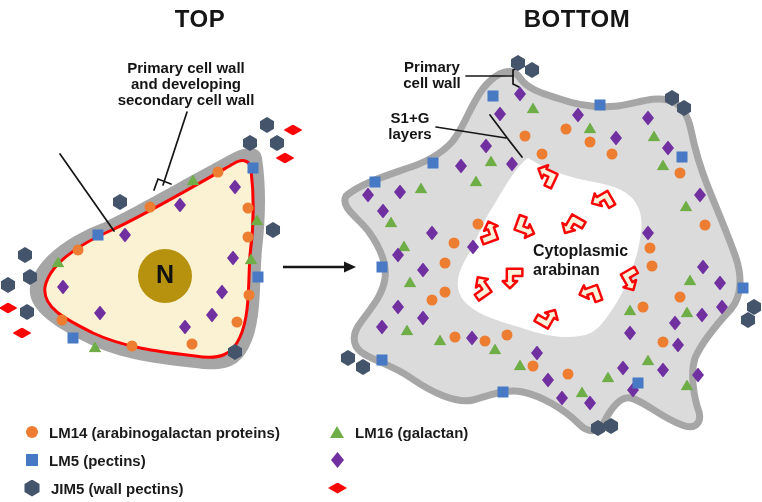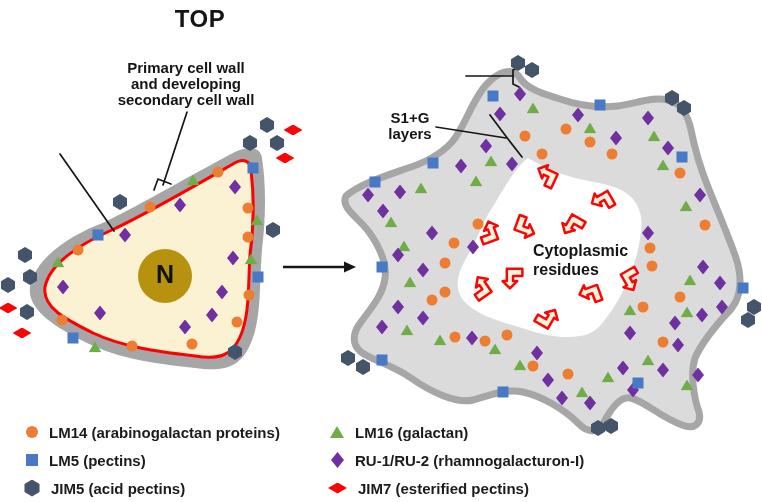"BOTTOM" div.title { html: none -> <div>BOTTOM</div> }
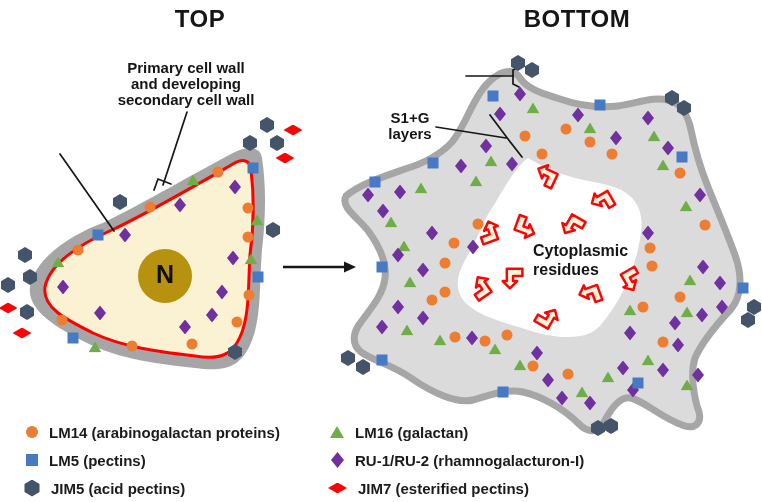"Primary" div.anno { html: none -> <div>Primary cell wall</div> }
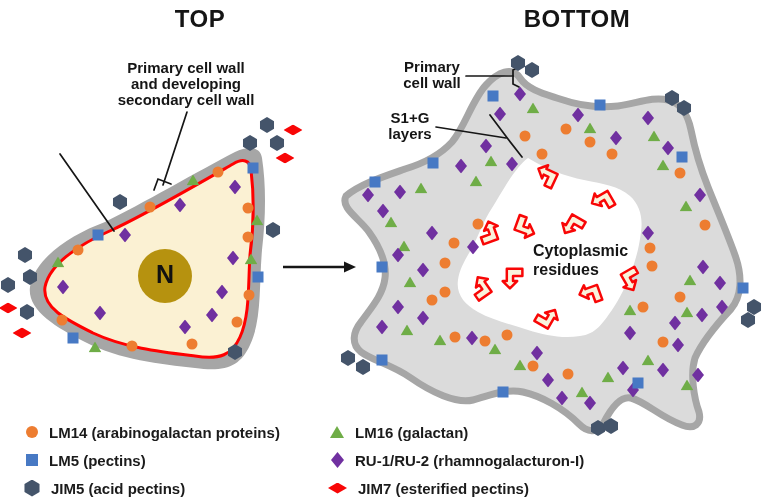"Cytoplasmic" div.anno { text: residues -> arabinan }
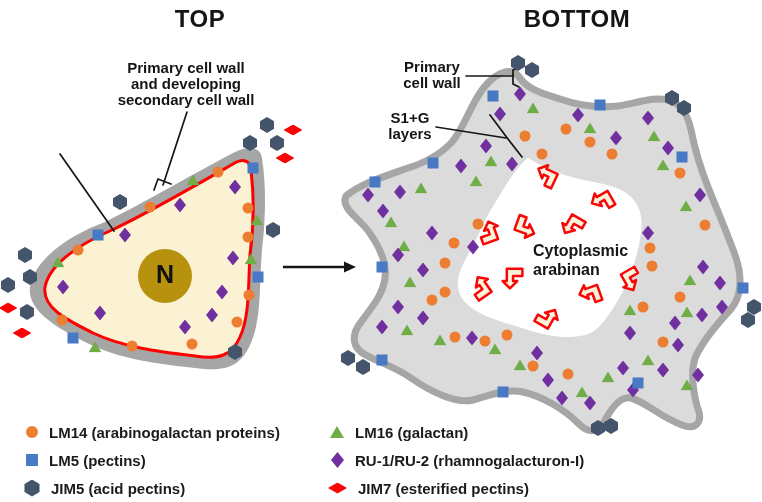"RU-1/RU-2 (rhamnogalacturon-I)" span.lglabel { html: <span>RU-1/RU-2 (rhamnogalacturon-I)</span> -> none }
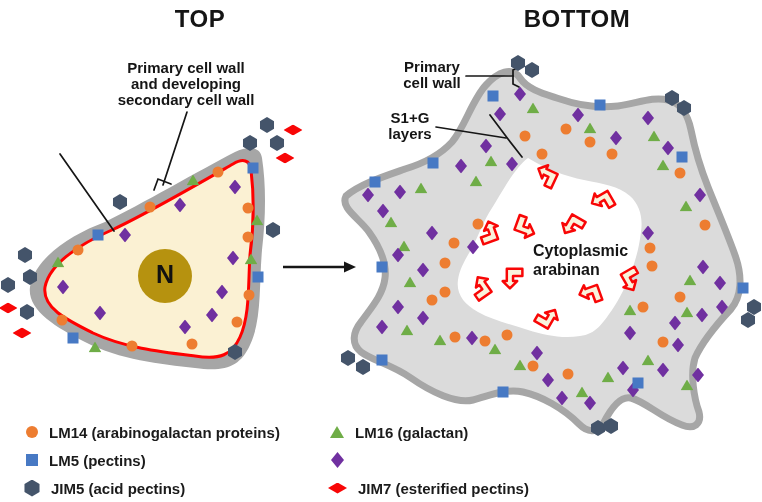"JIM5 (acid pectins)" span.lglabel { text: acid -> wall }
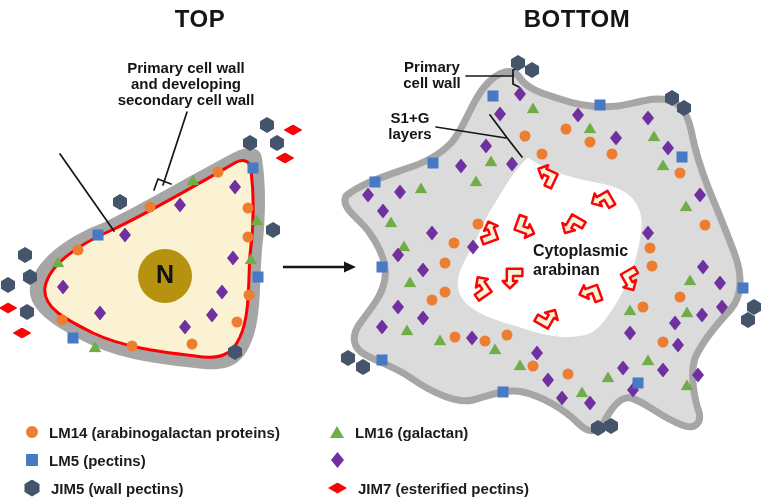"JIM7 (esterified pectins)" span.lglabel { html: <span>JIM7 (esterified pectins)</span> -> none }
